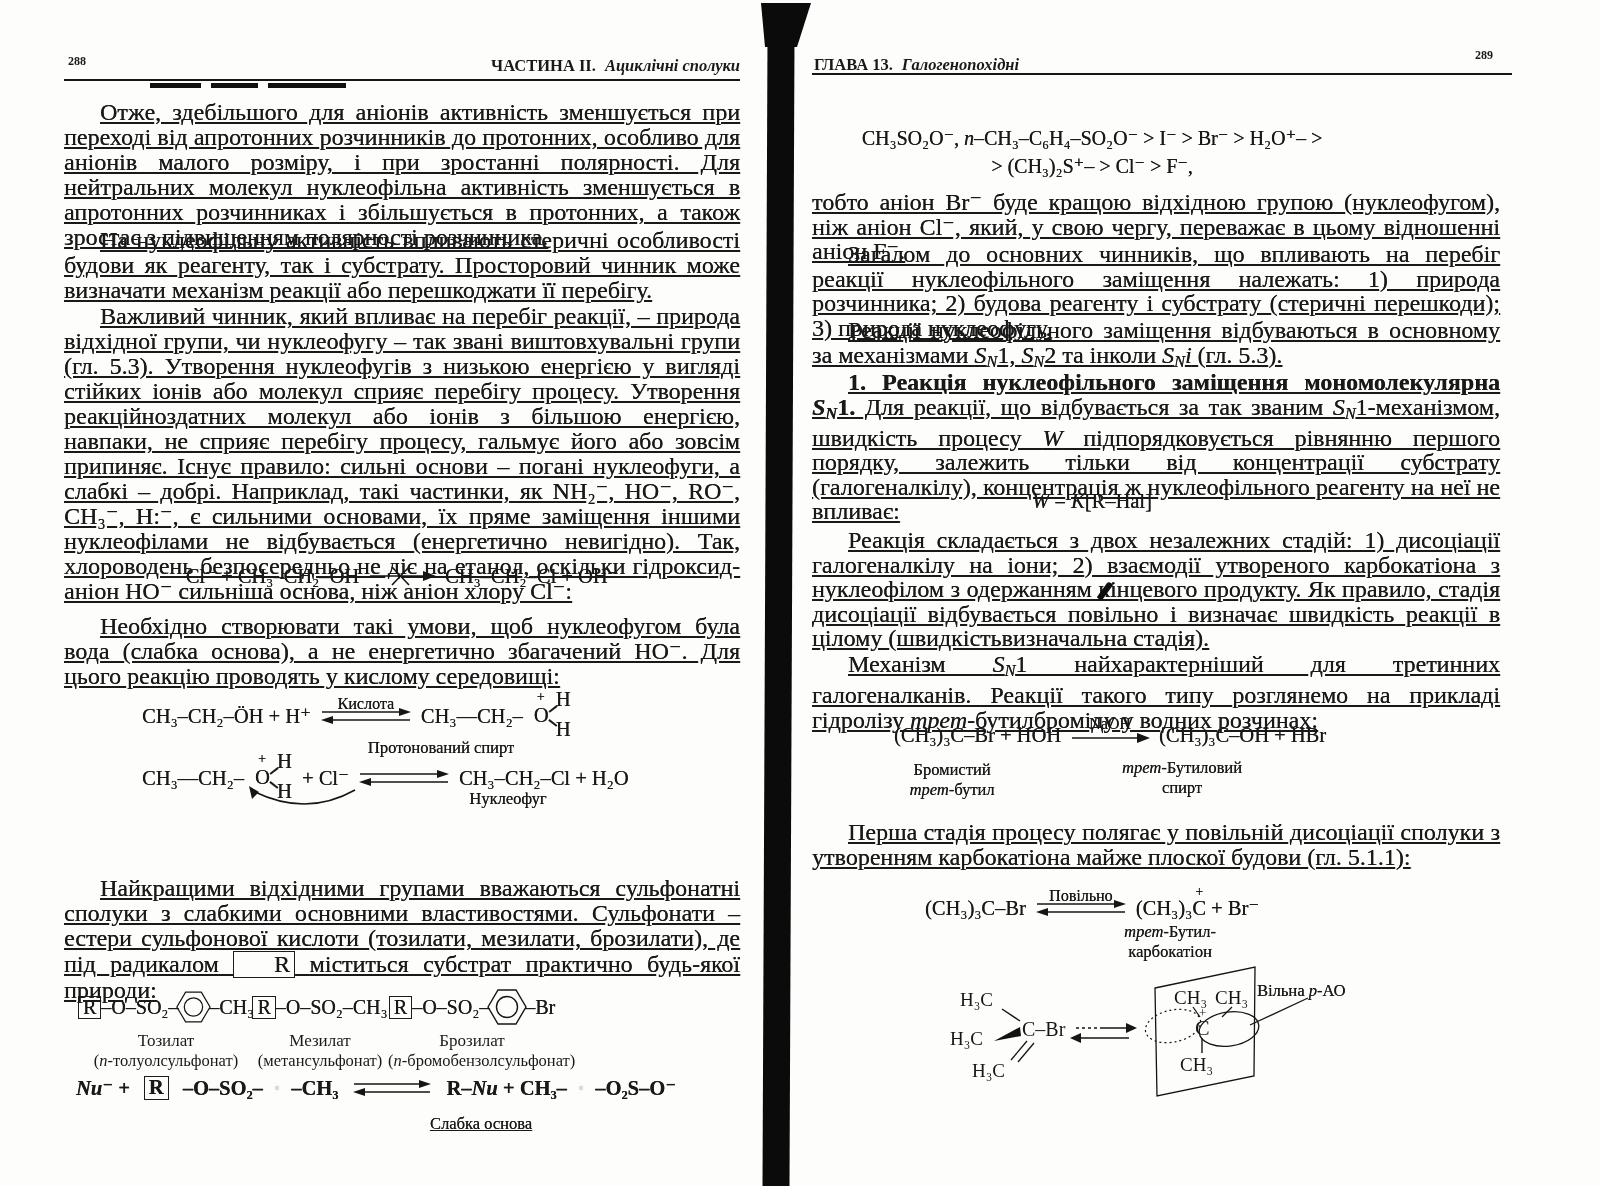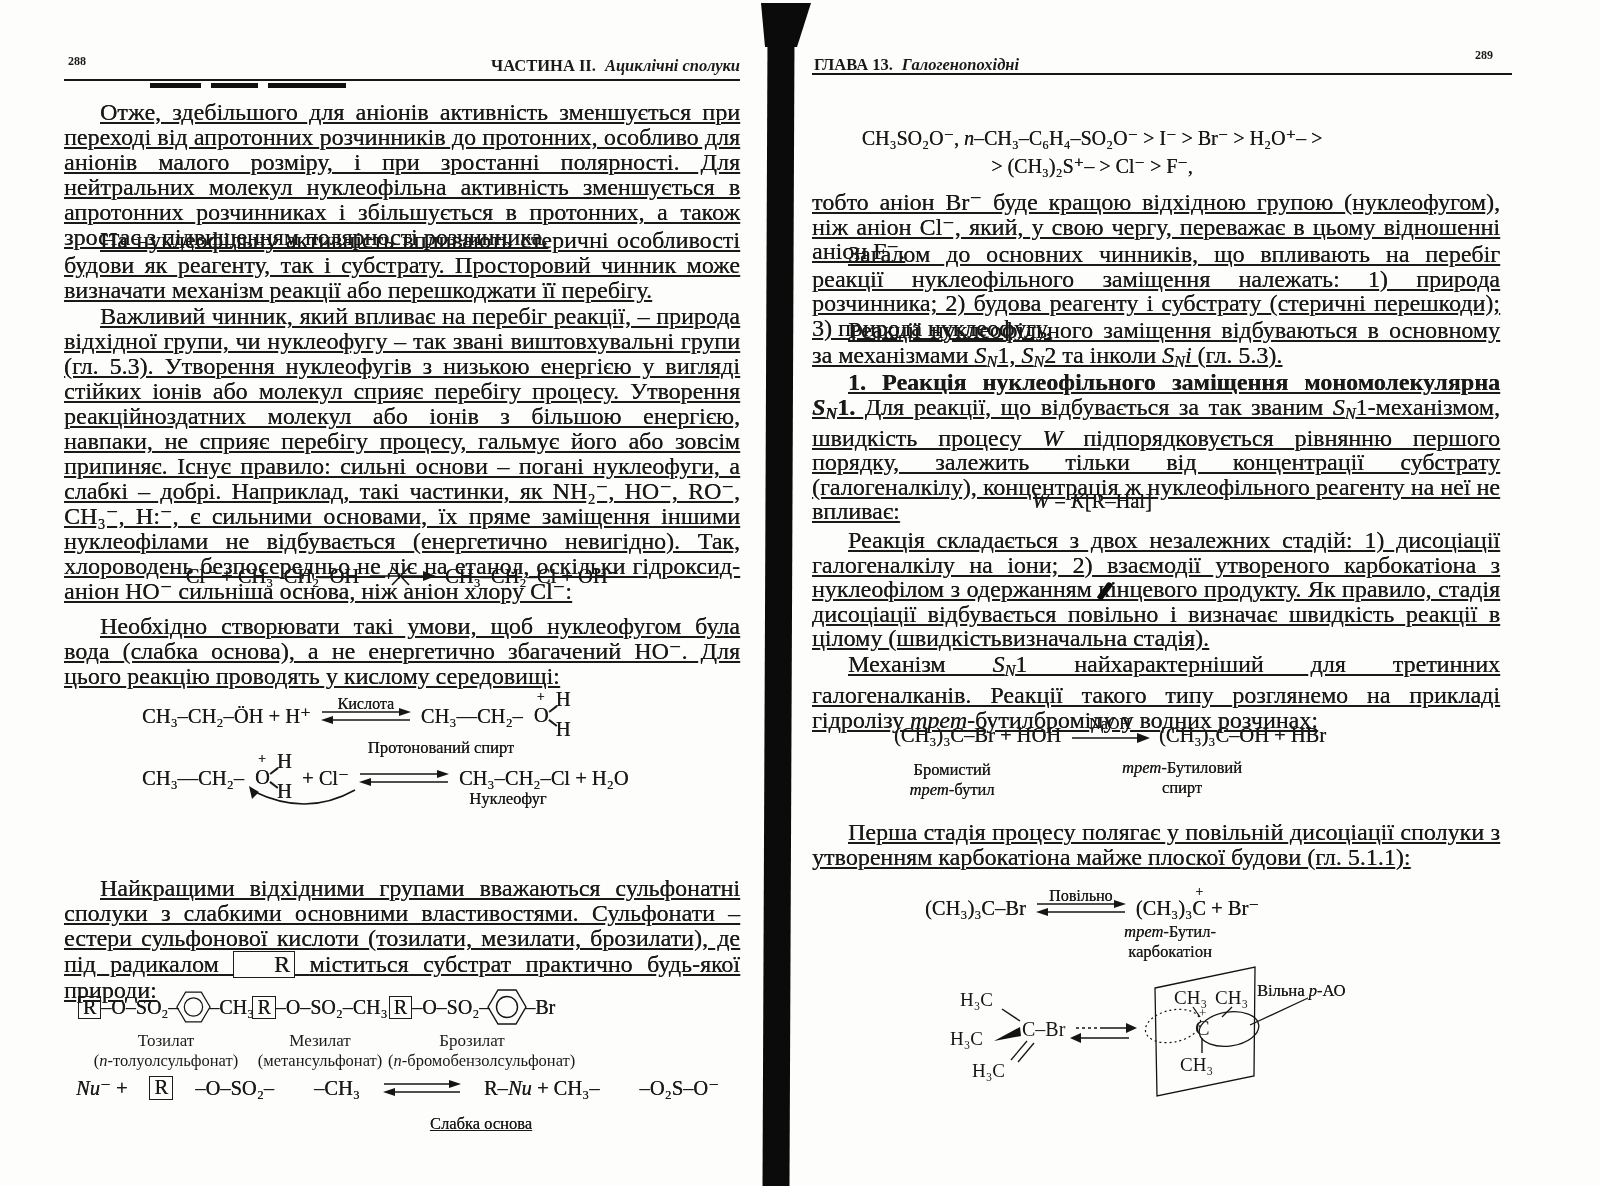"Nu⁻ +" div.eqrow { font-weight: none -> bold; gap: 22px -> 14px }
